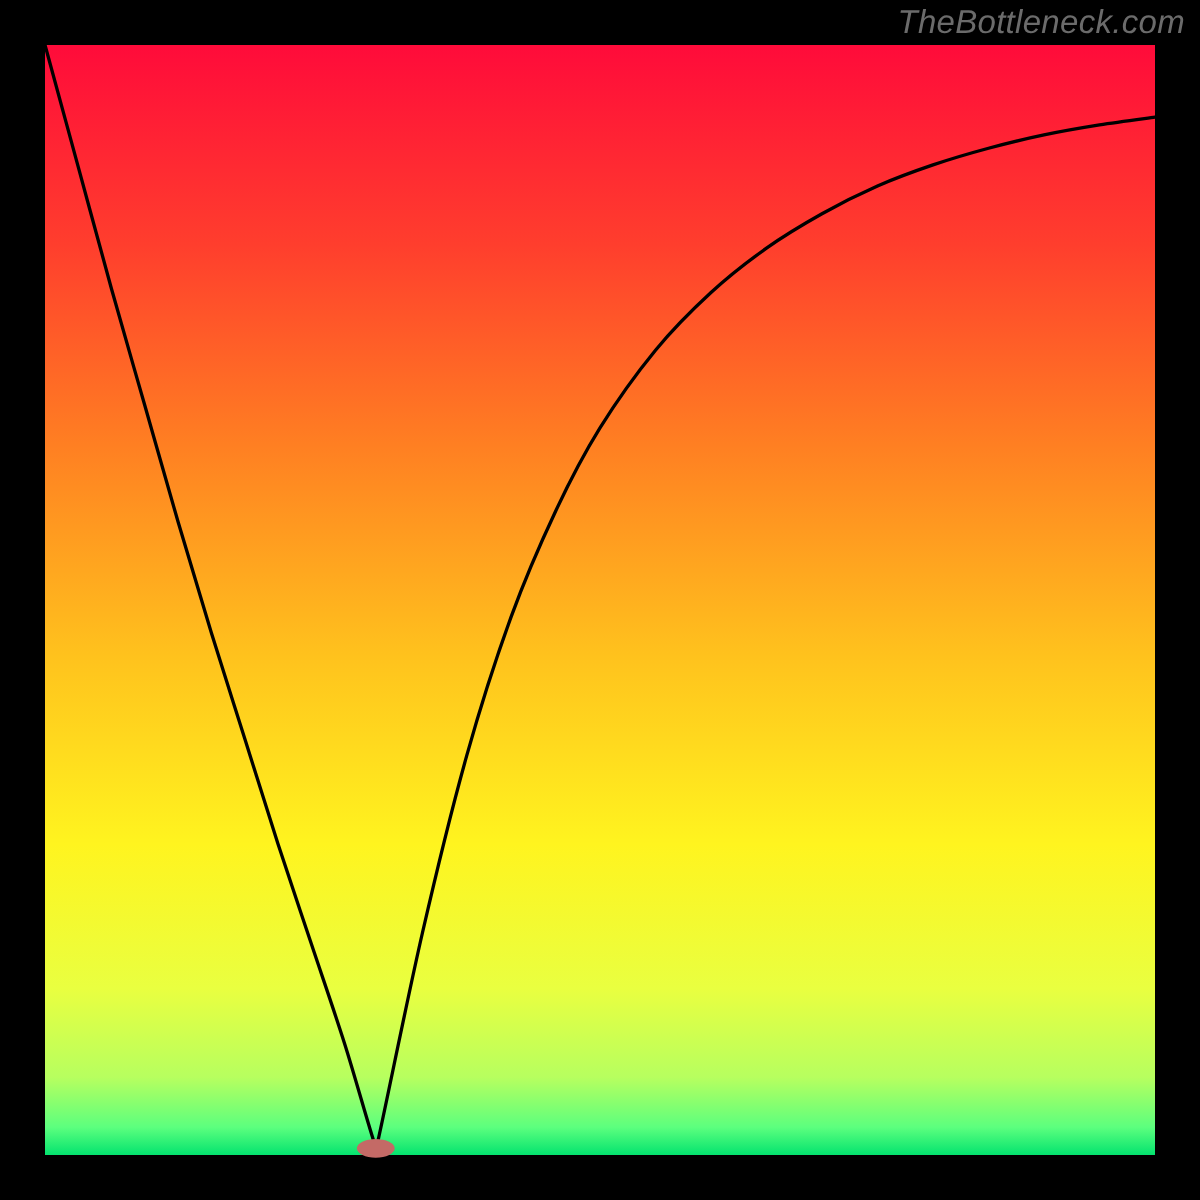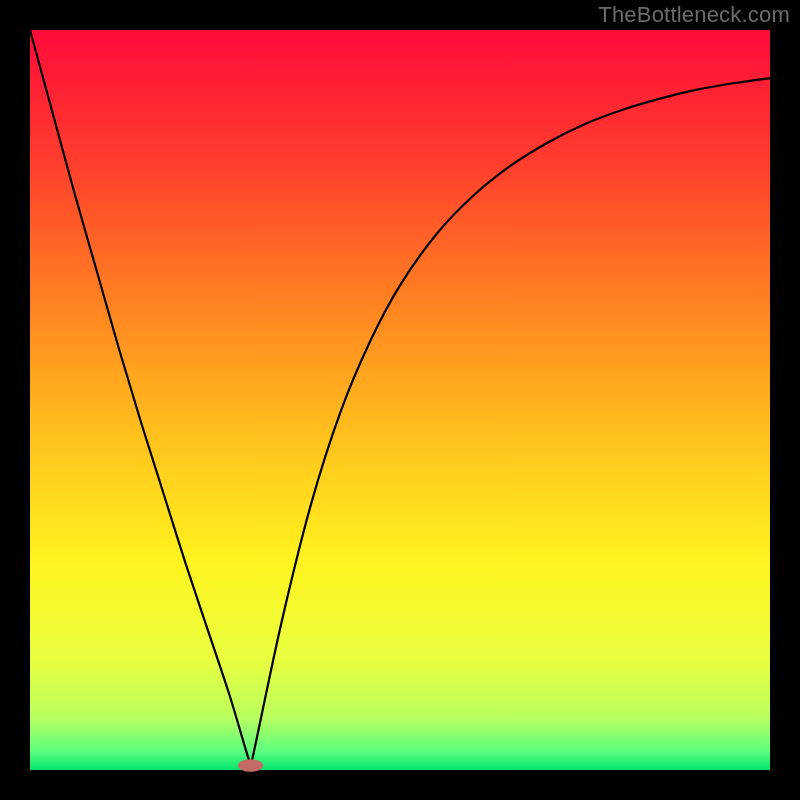"TheBottleneck.com" .watermark { font-style: none -> italic }
